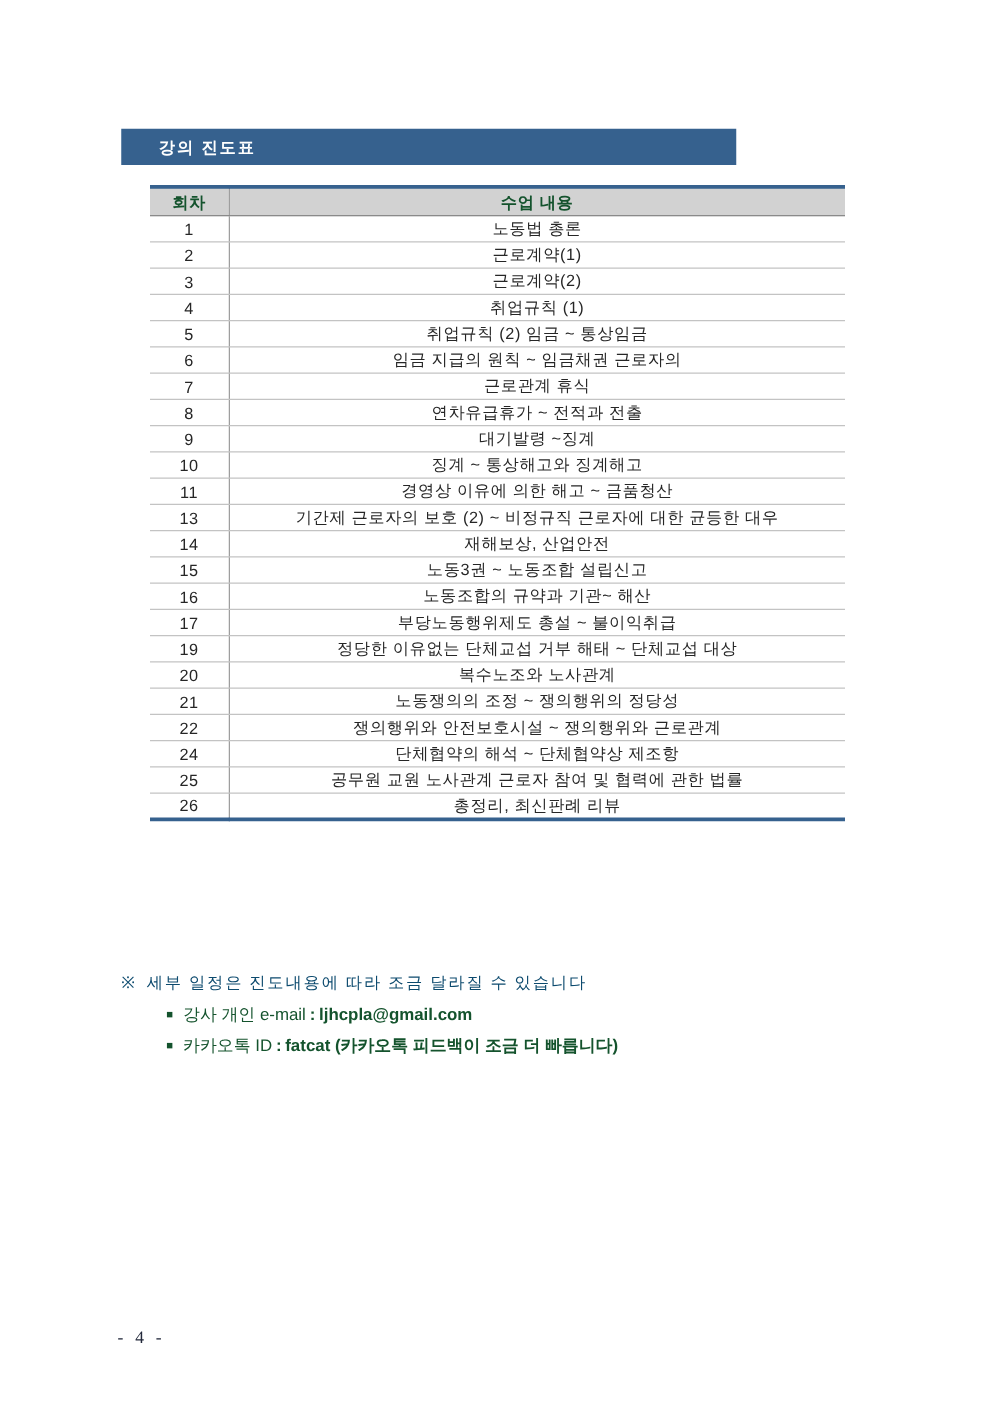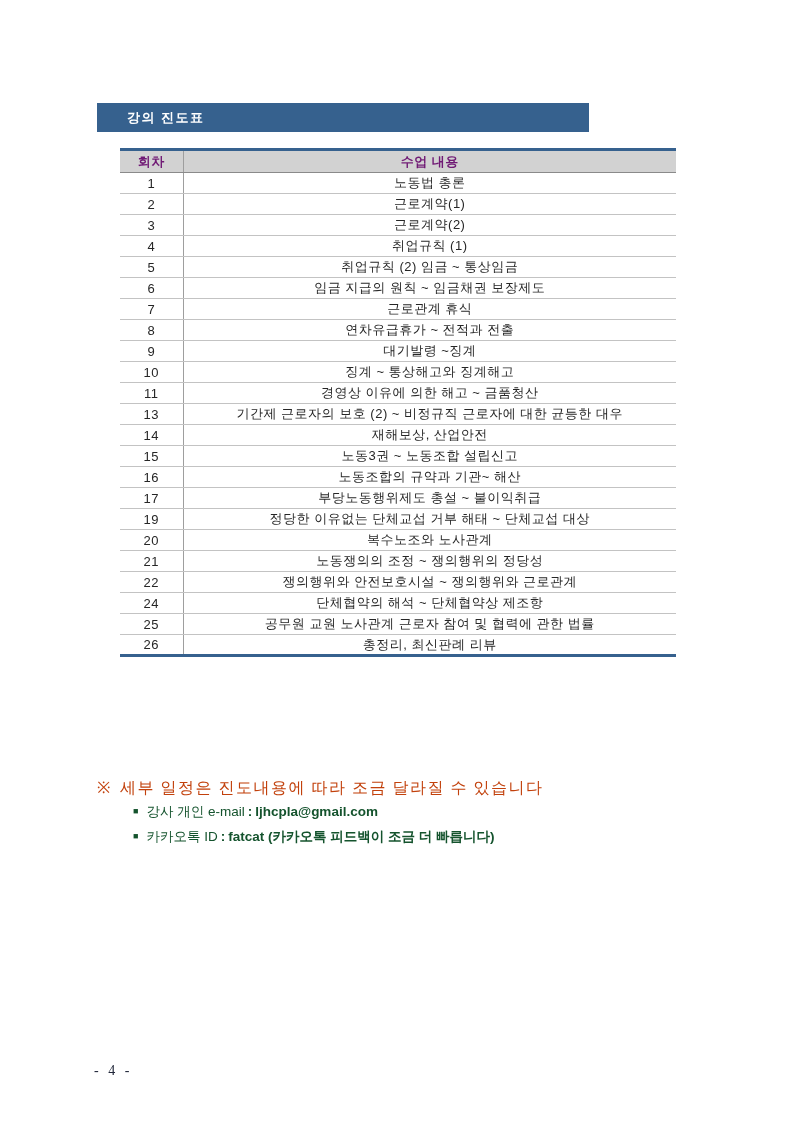"회차" .schedule th { color: #701a75 -> #14532d }
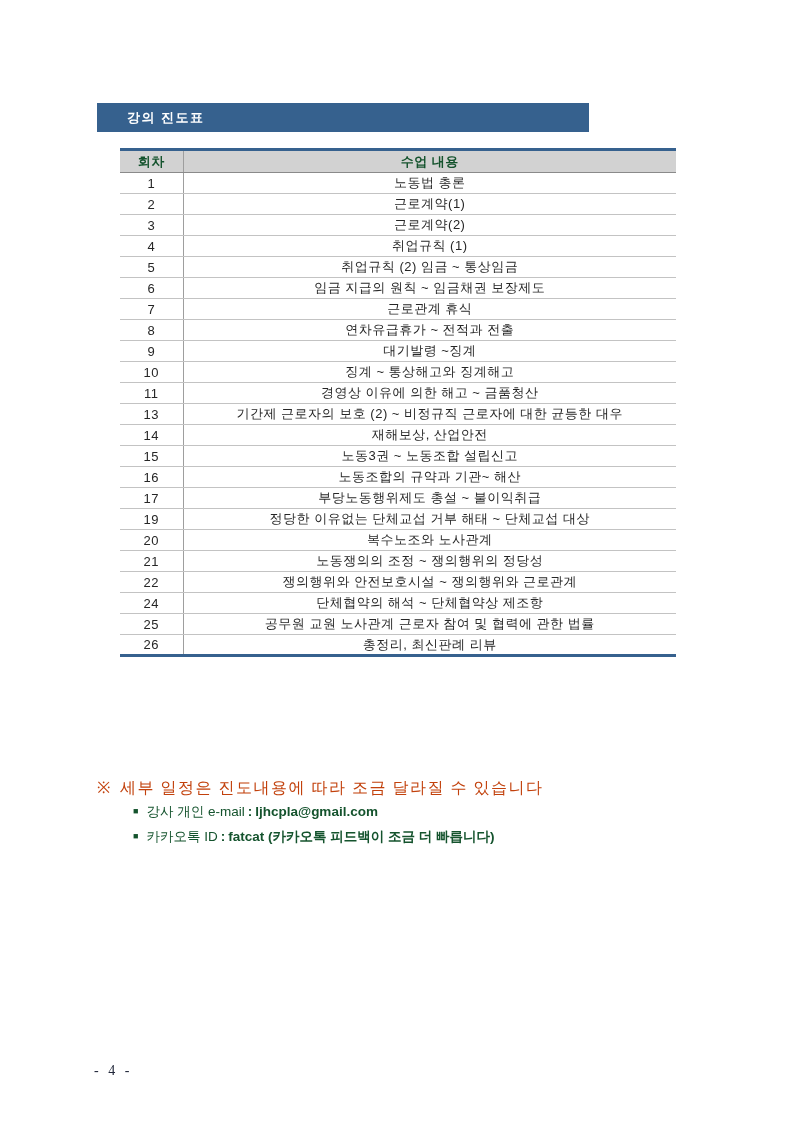"임금 지급의 원칙 ~ 임금채권" td { text: 보장제도 -> 근로자의 }
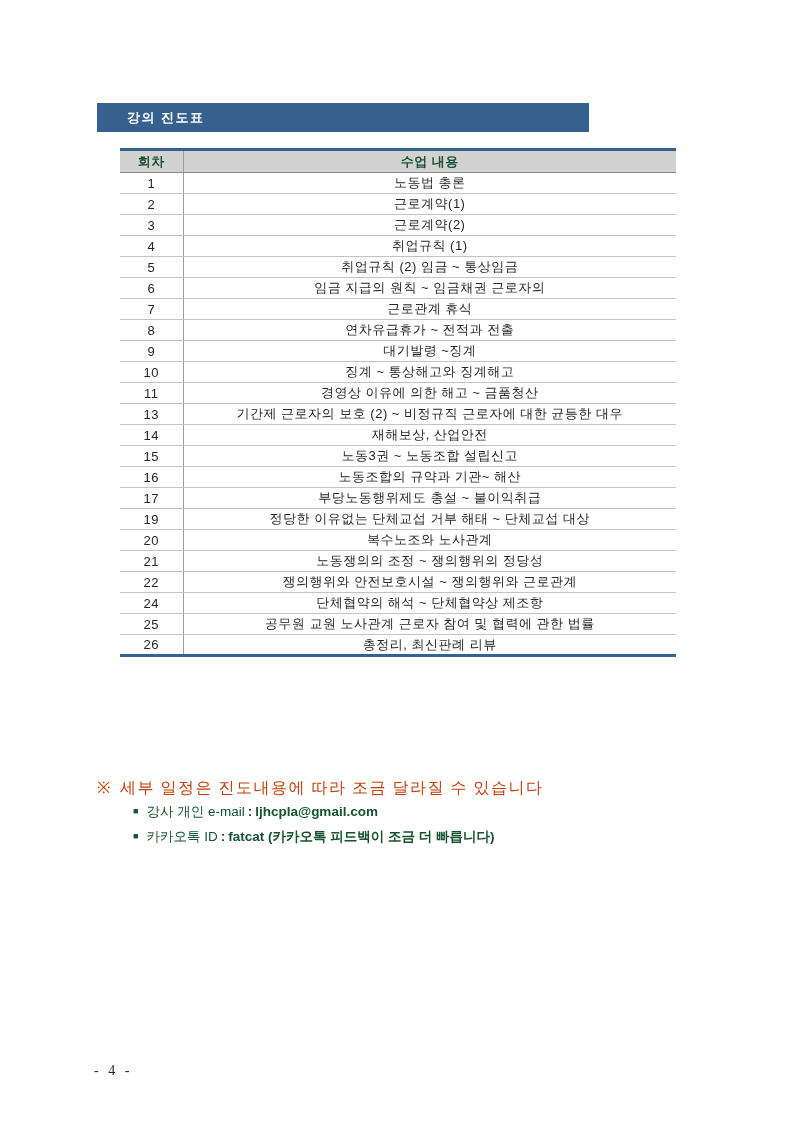"※ 세부 일정은 진도내용에 따라" .disclaimer { color: #c2410c -> #0c4a6e; font-size: 16px -> 13px }
